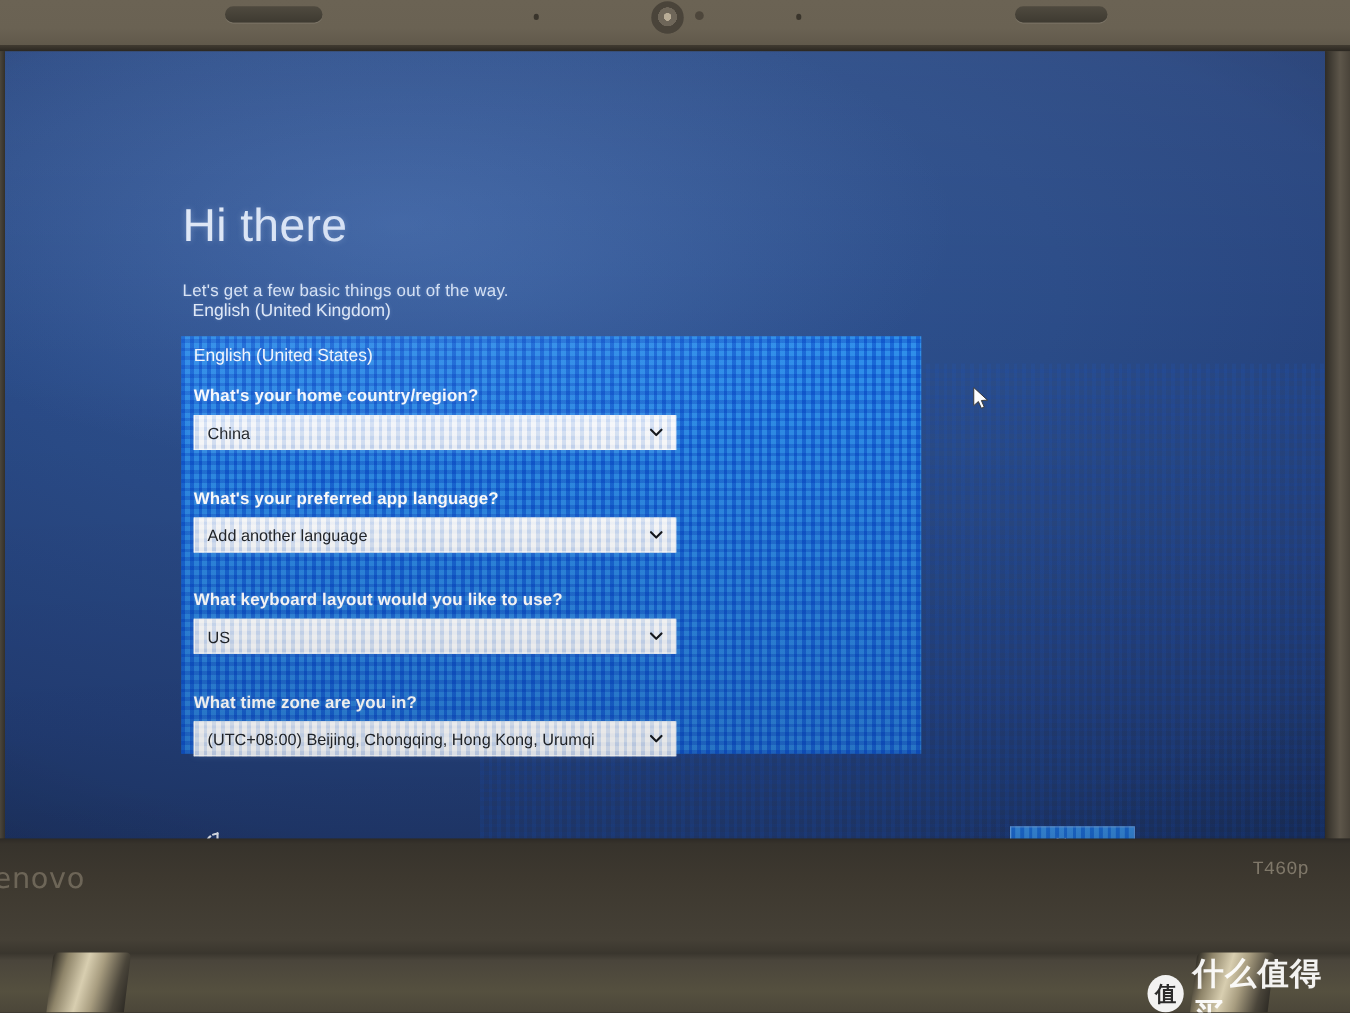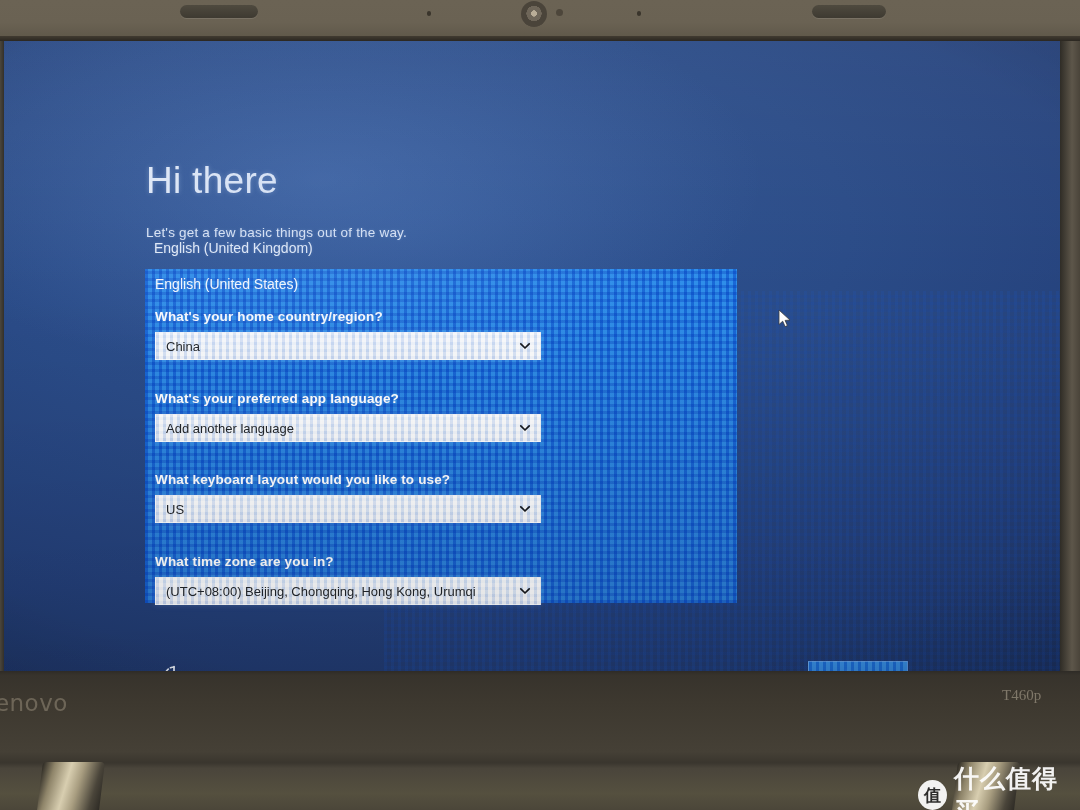"T460p" .brand-model { font-family: Liberation Serif, serif -> Liberation Mono, monospace }
